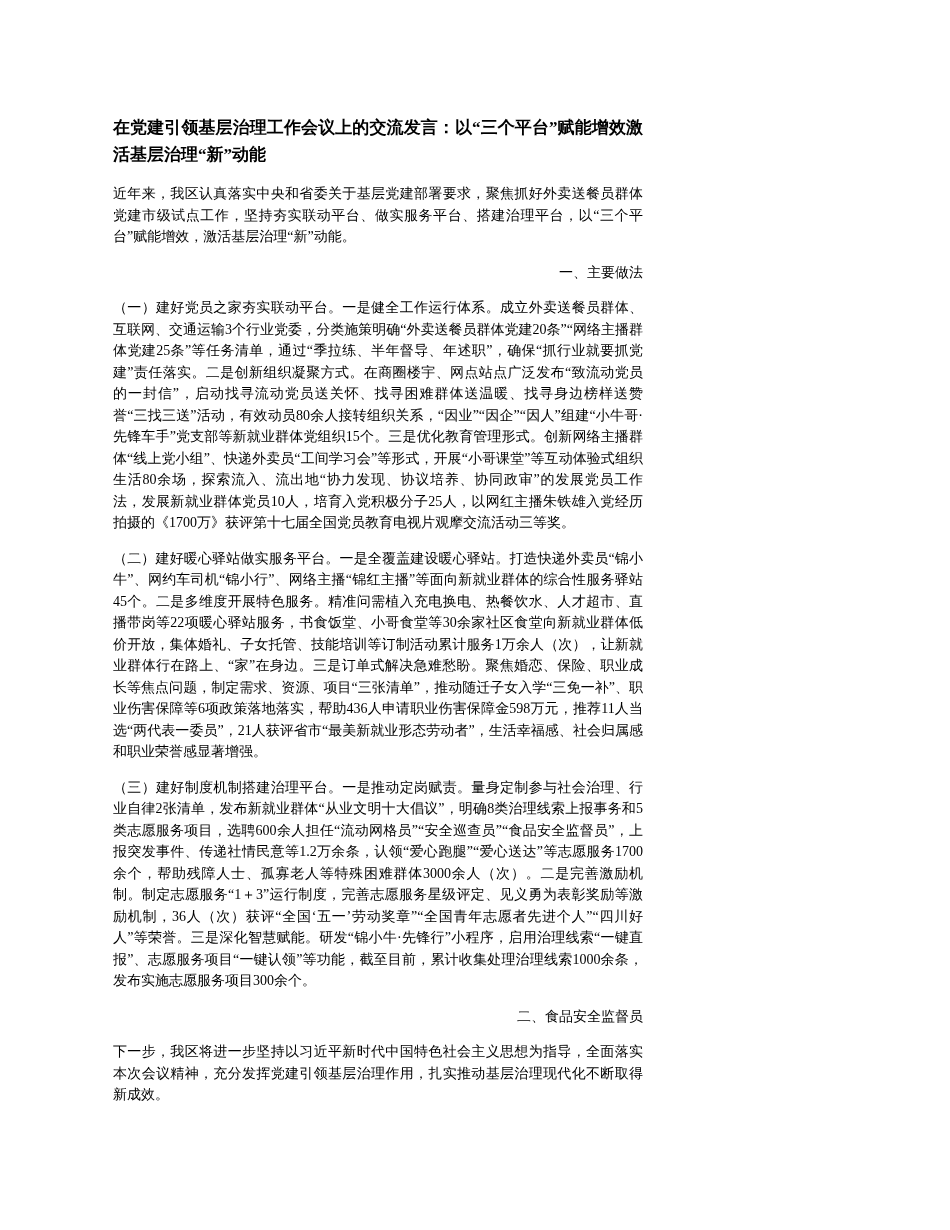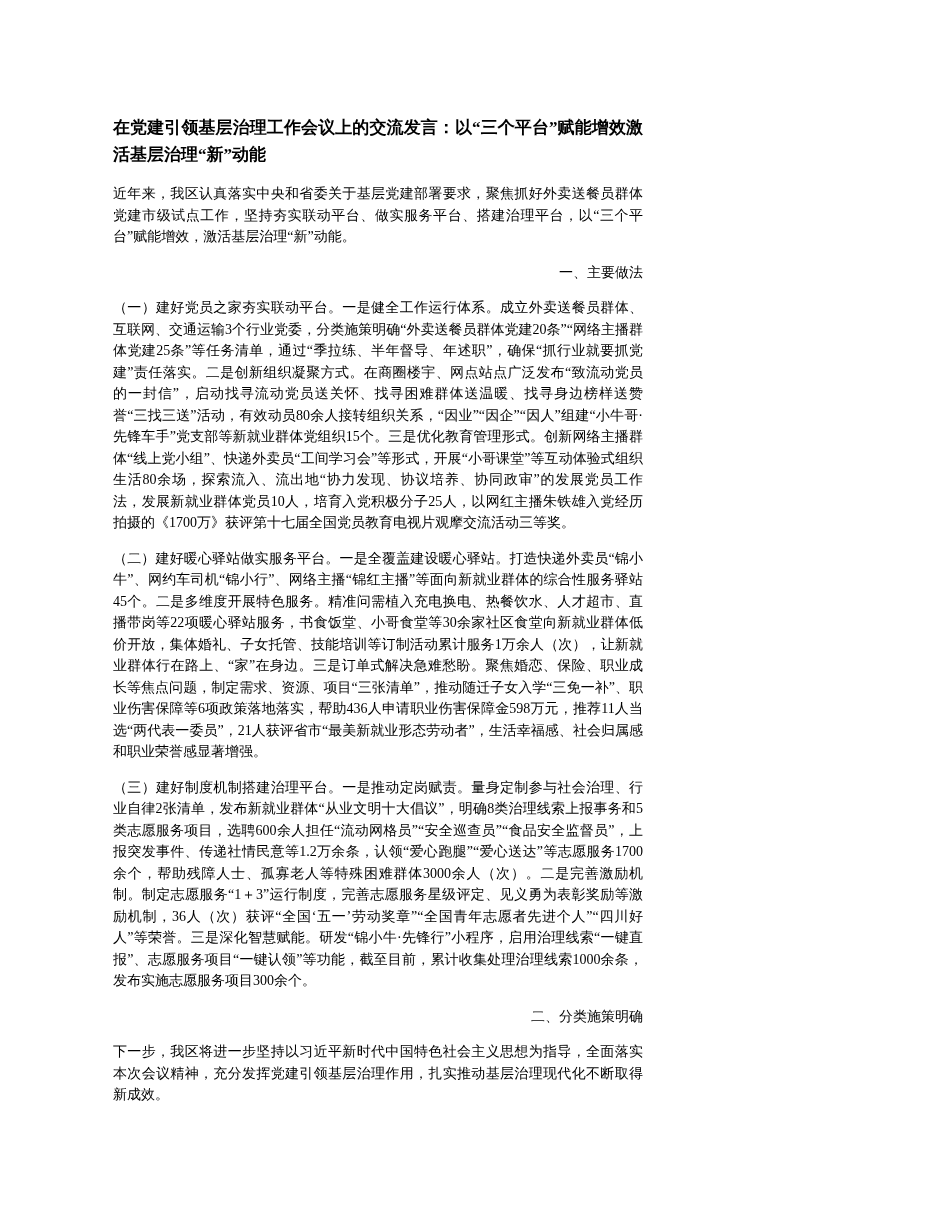"二、分类施策明确" p.para { text: 分类施策明确 -> 食品安全监督员 }
